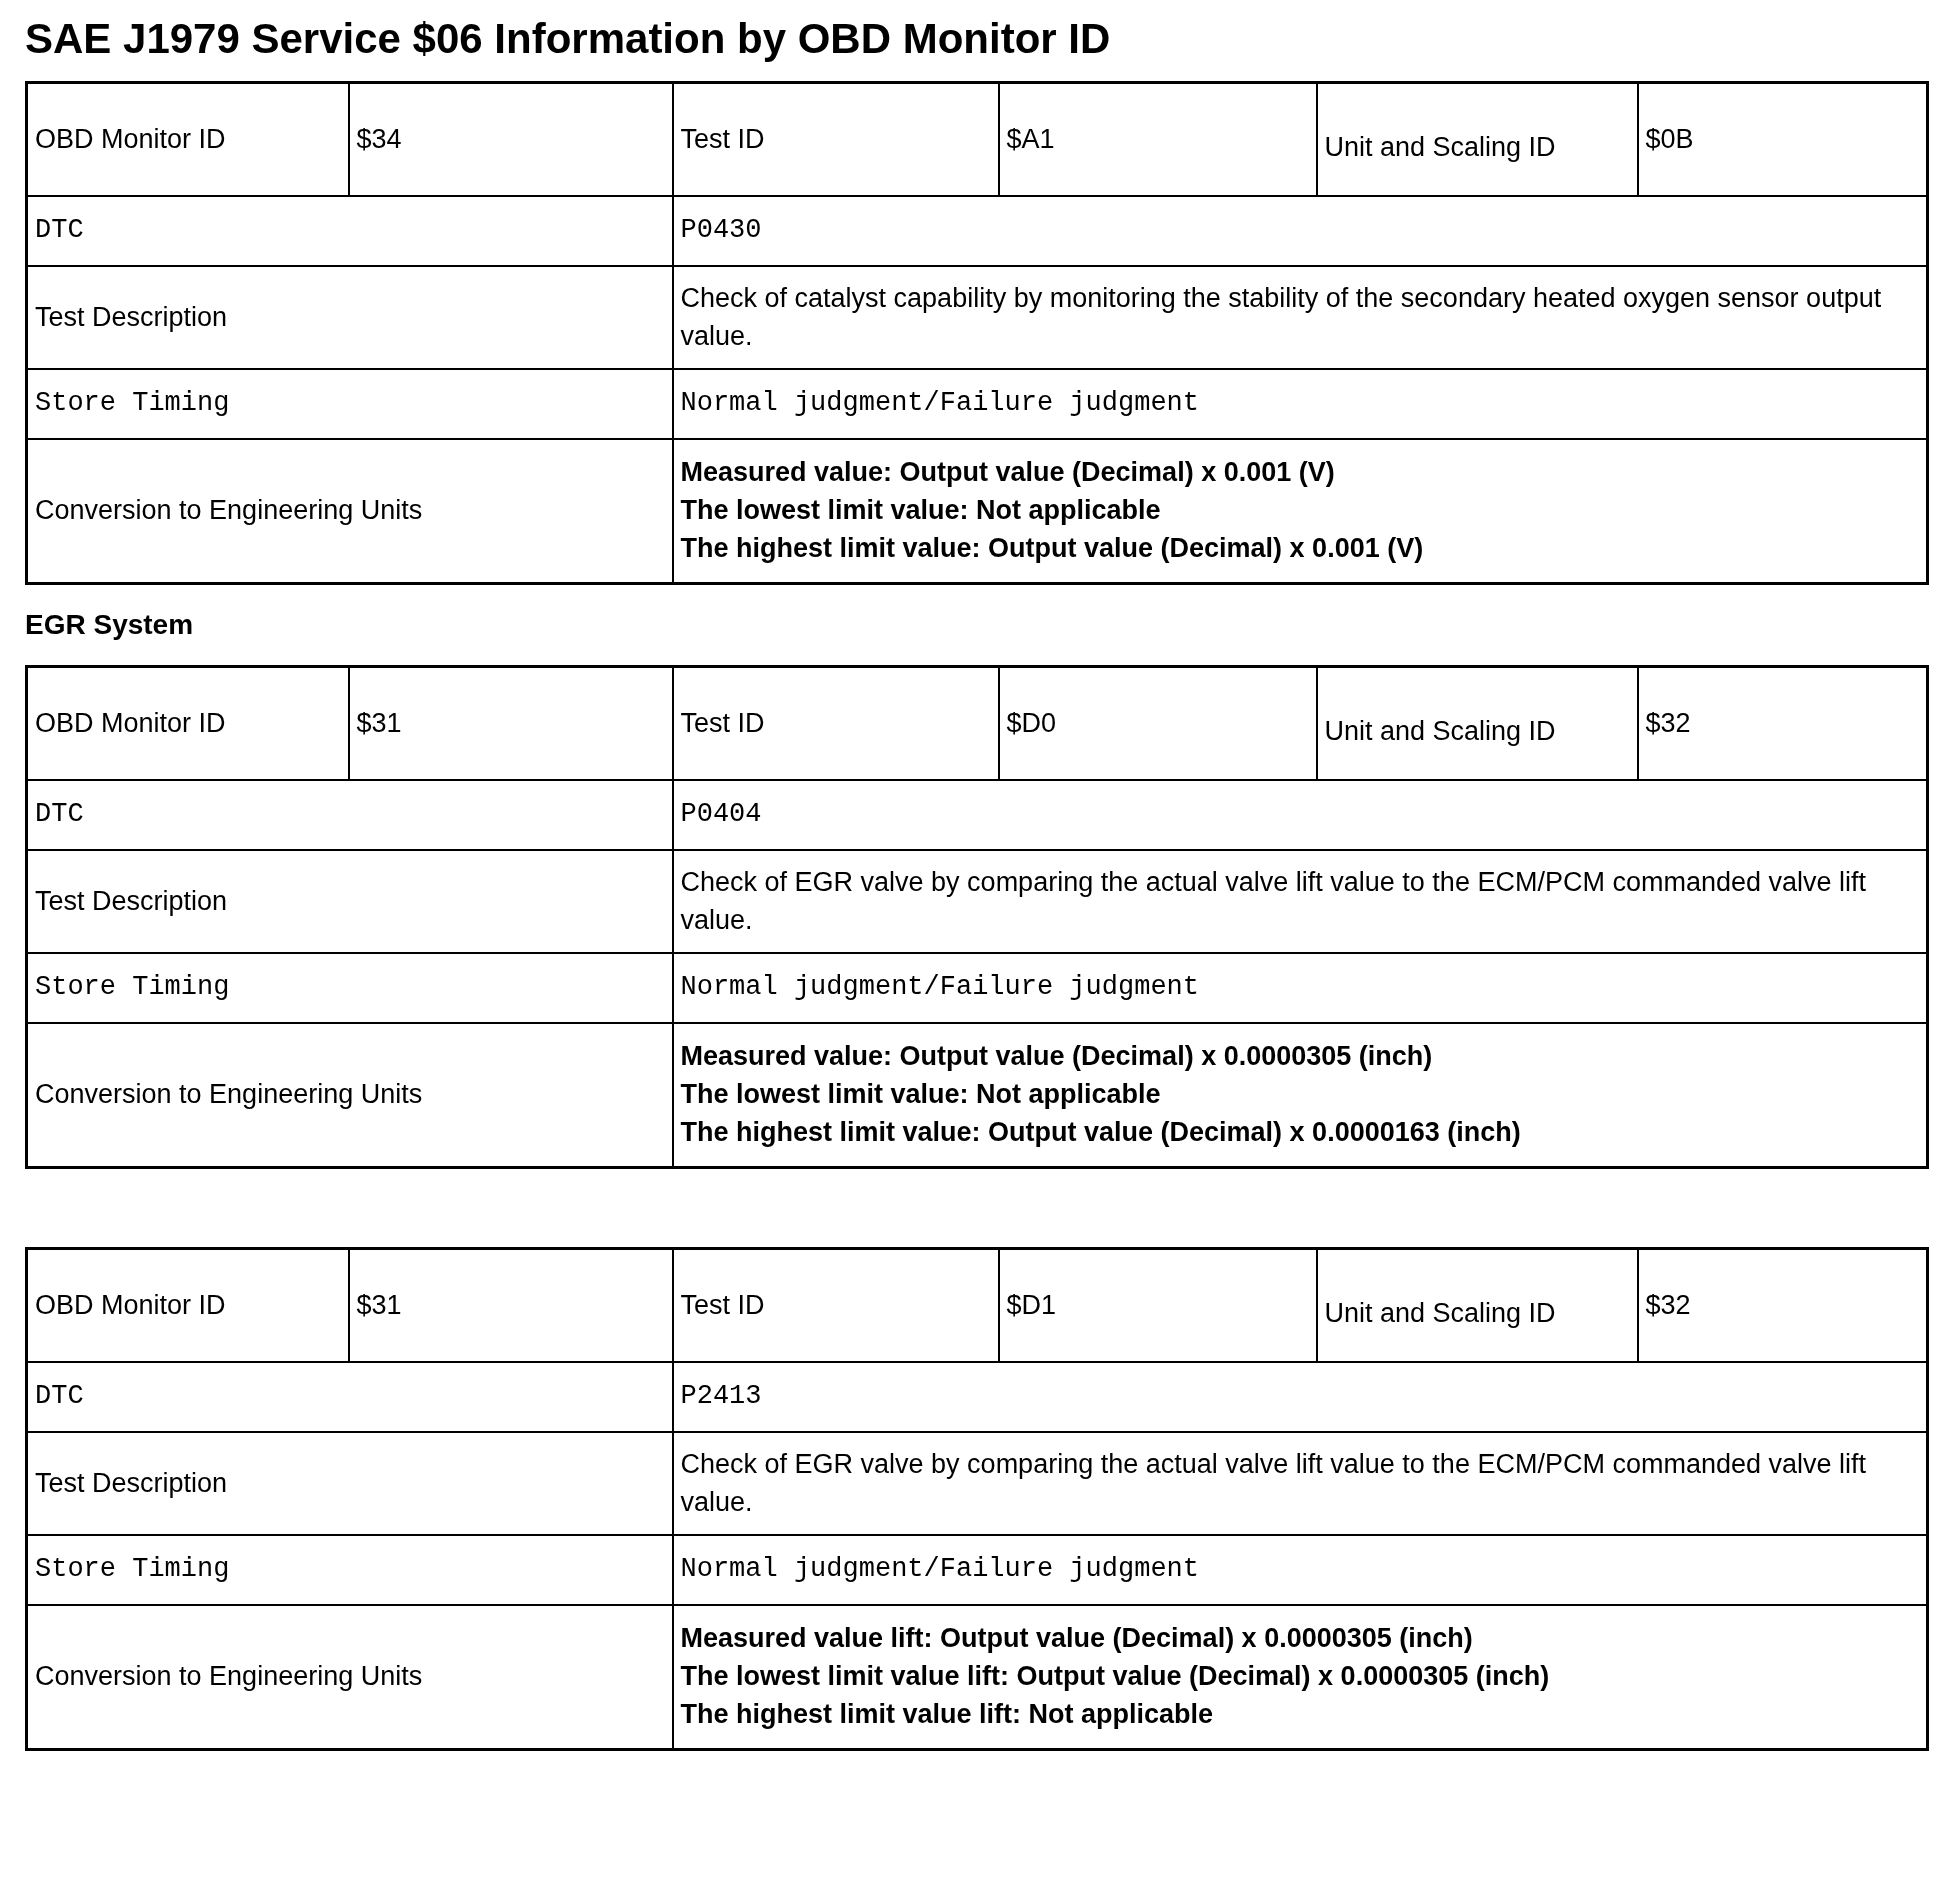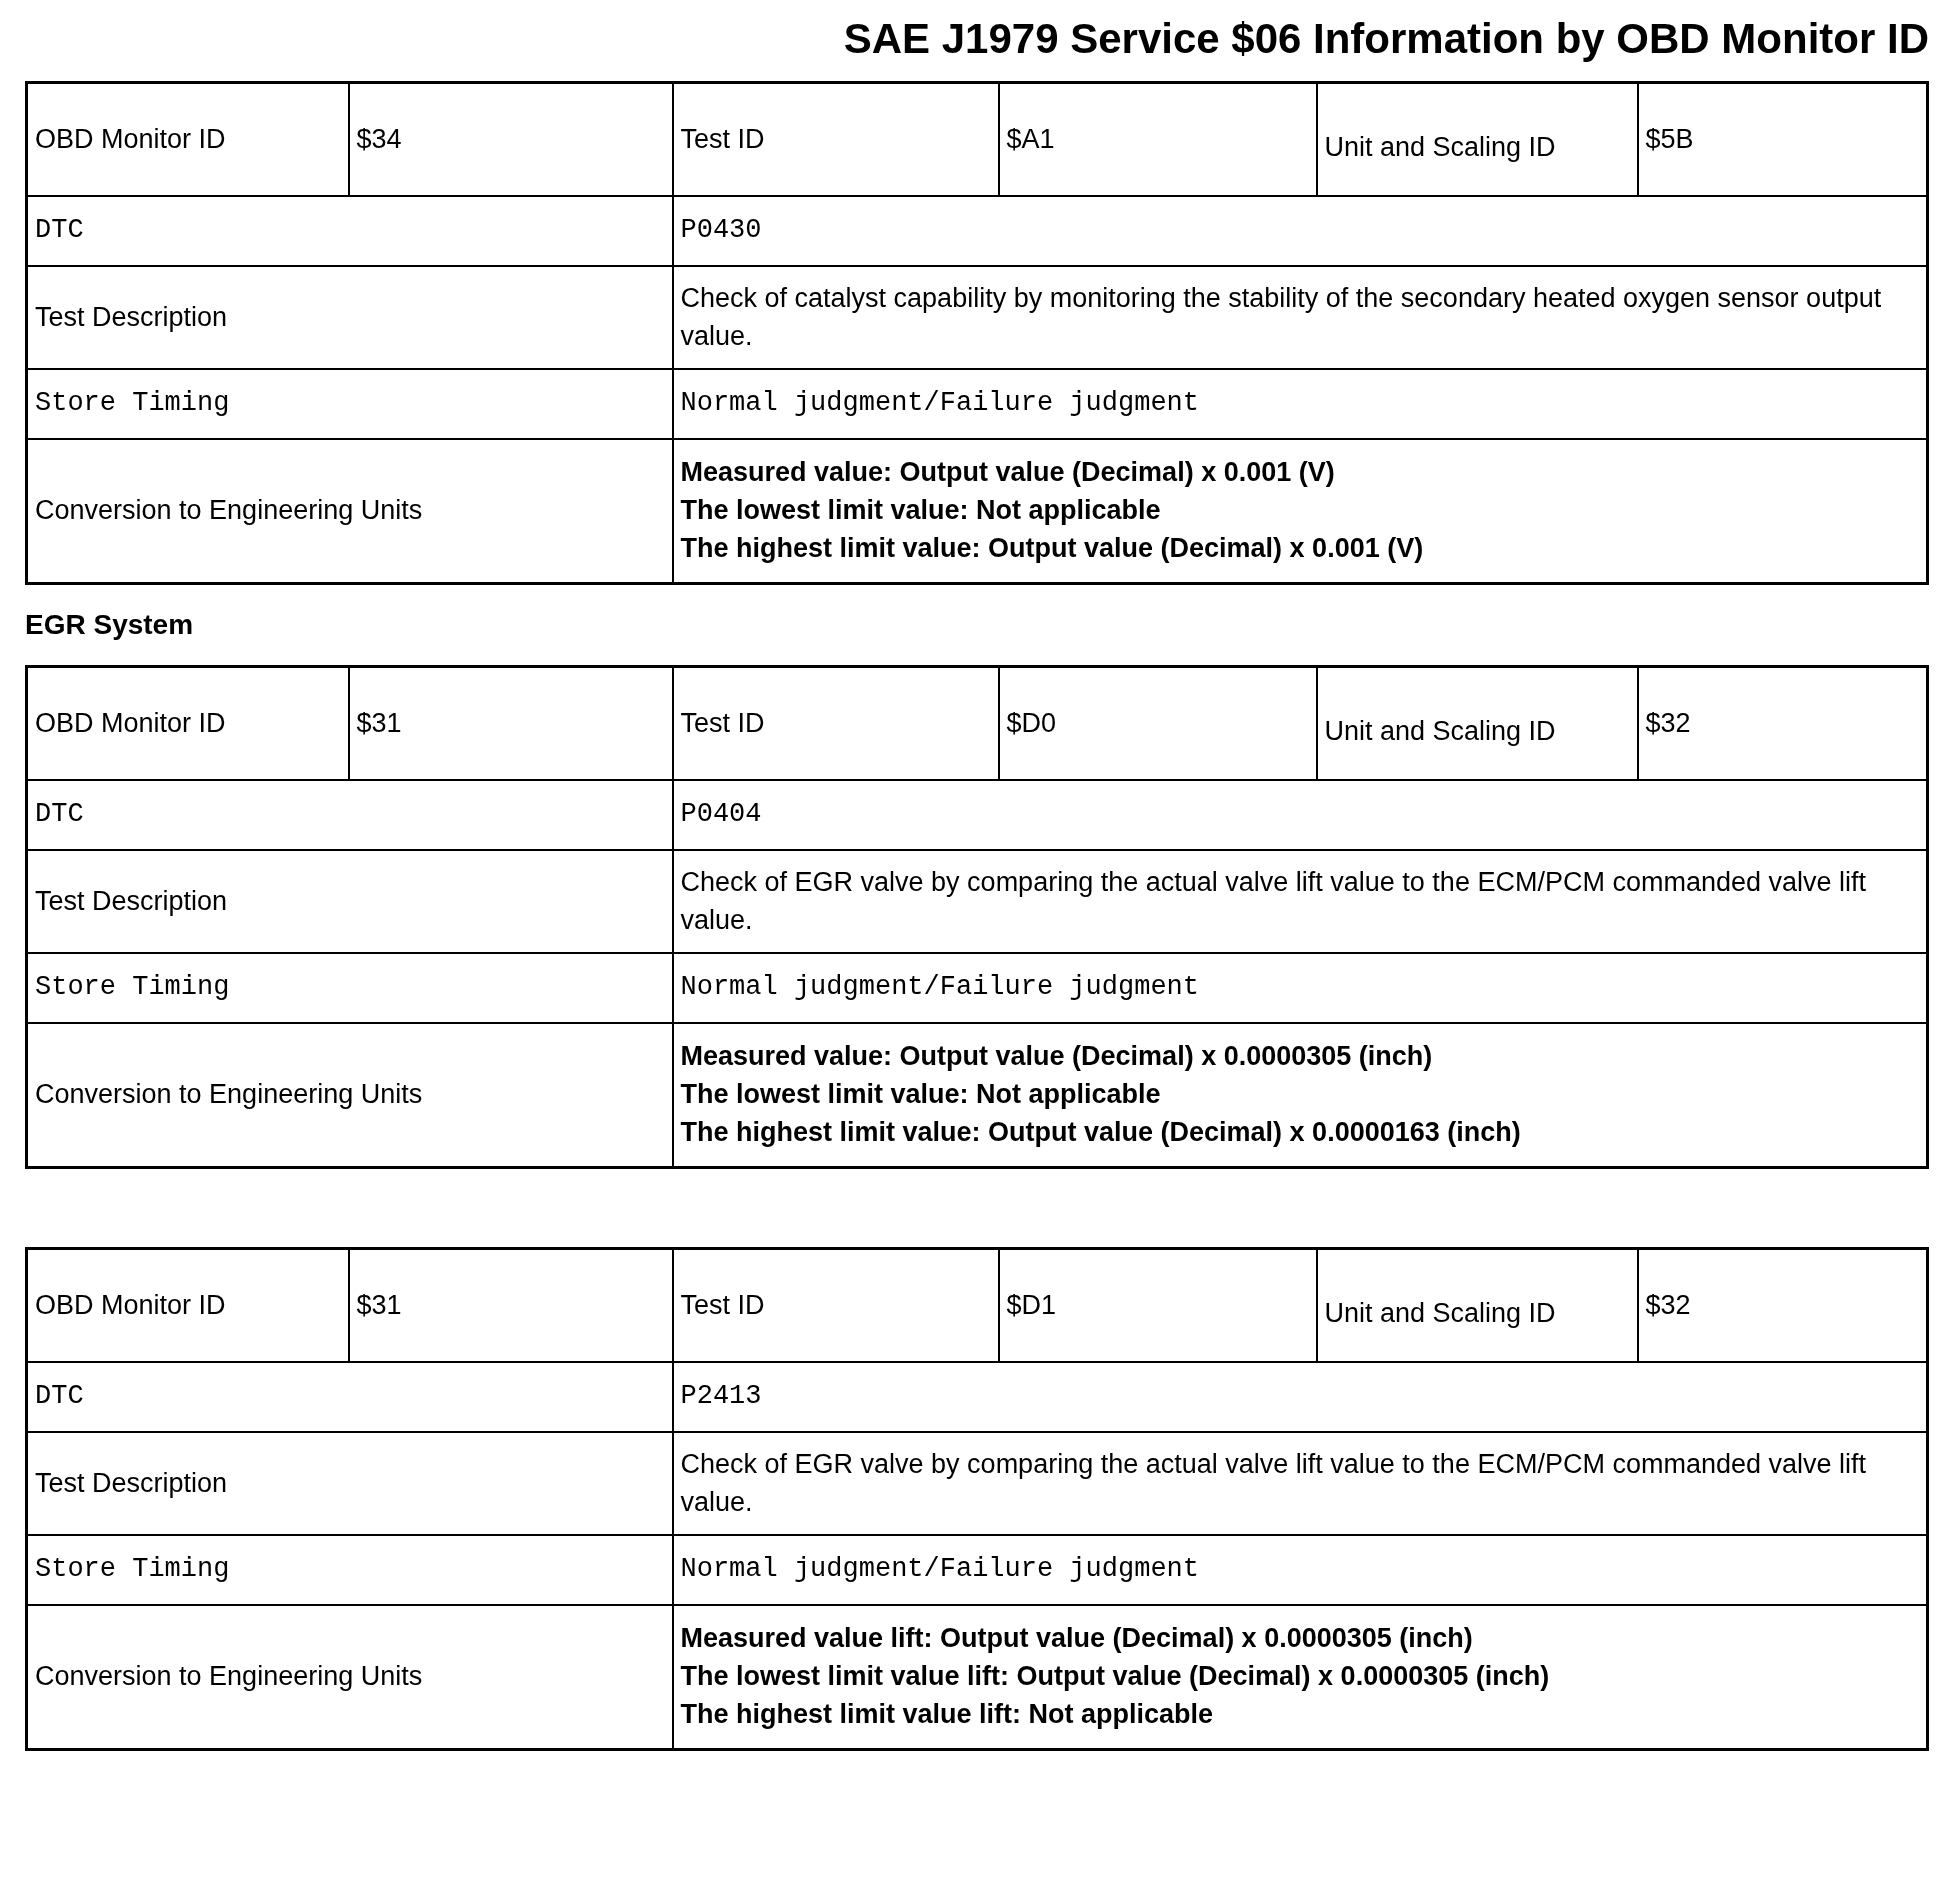"SAE J1979 Service $06 Information" .page-title { text-align: right -> none }
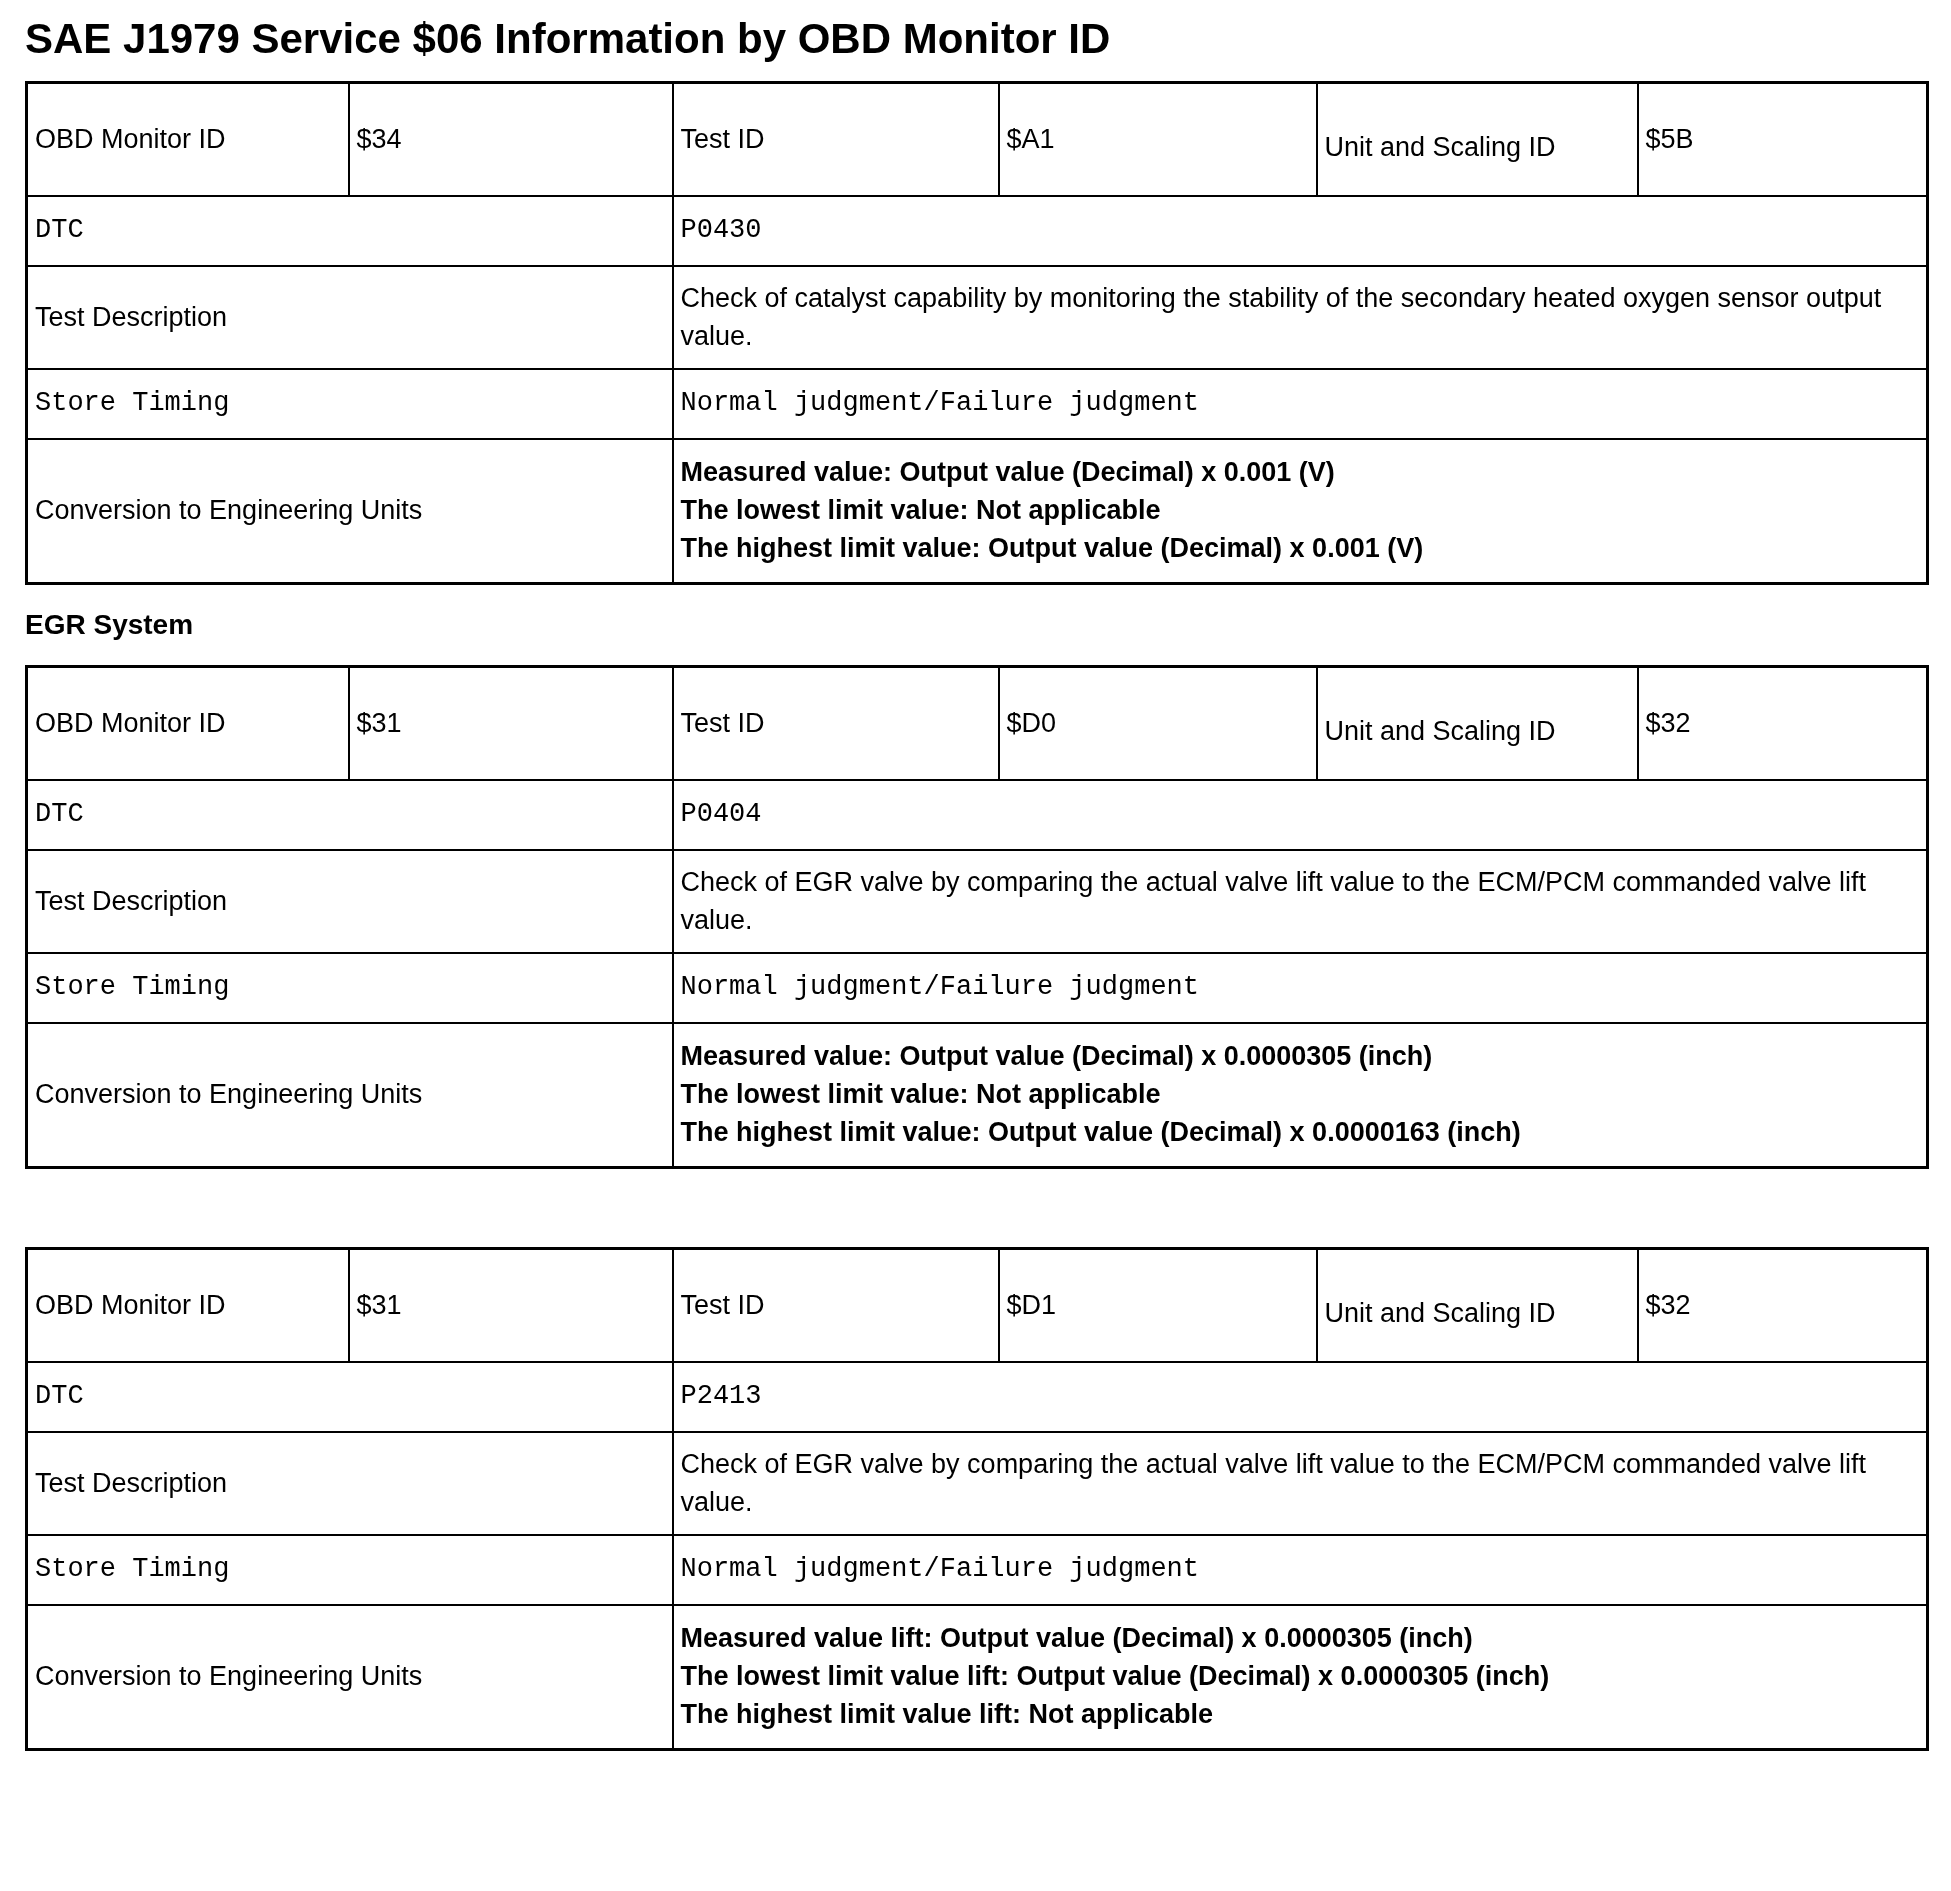"$5B" td { text: $5B -> $0B }
